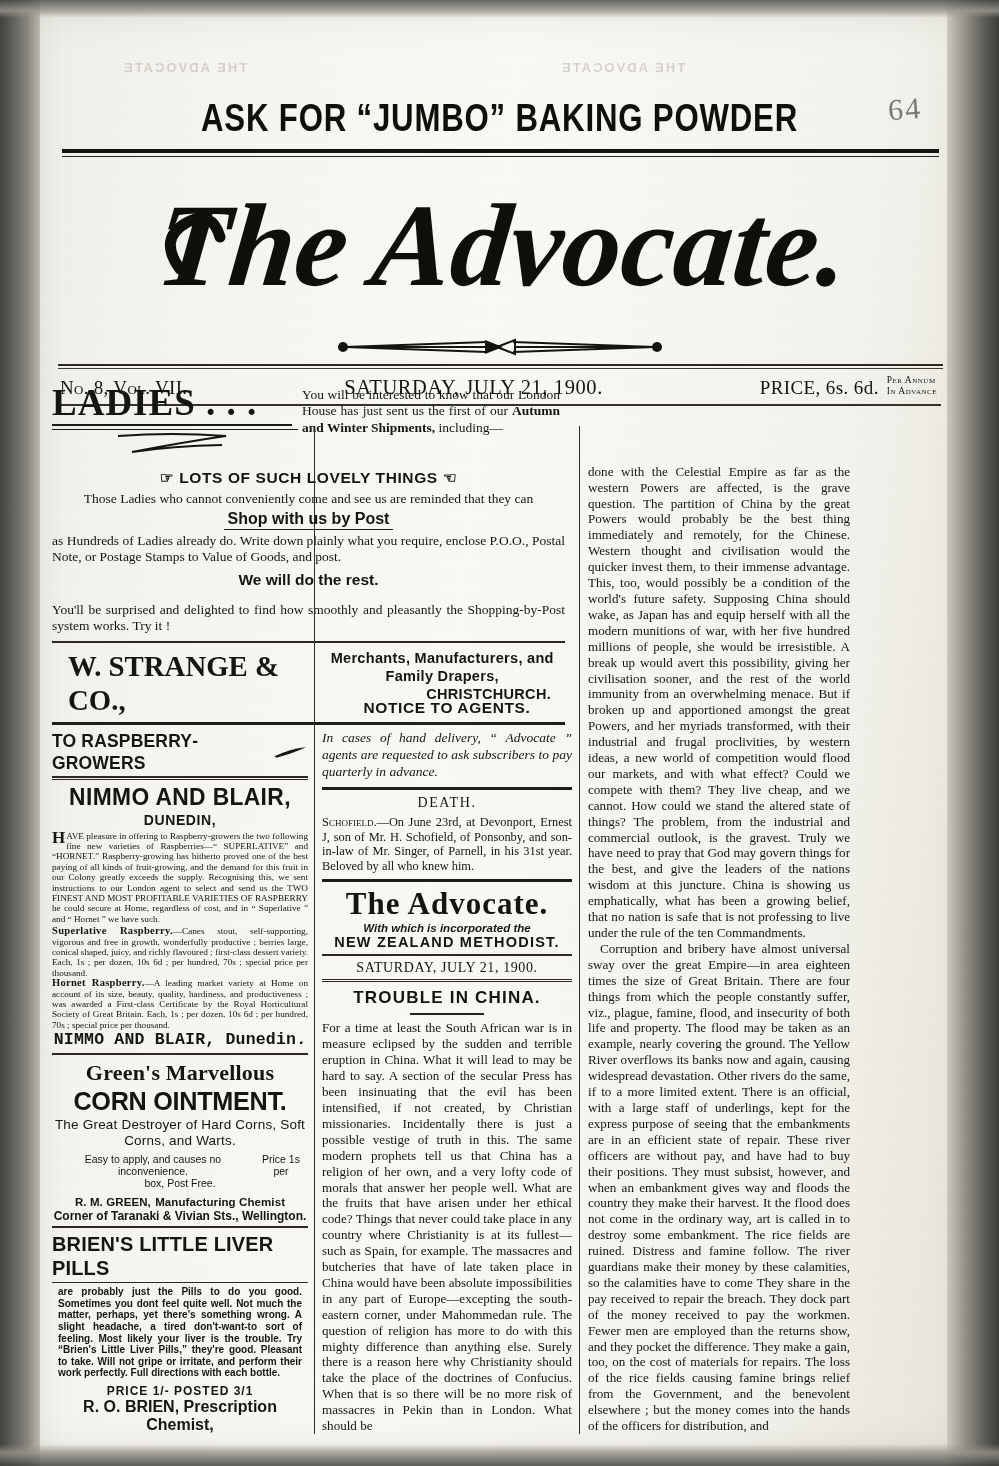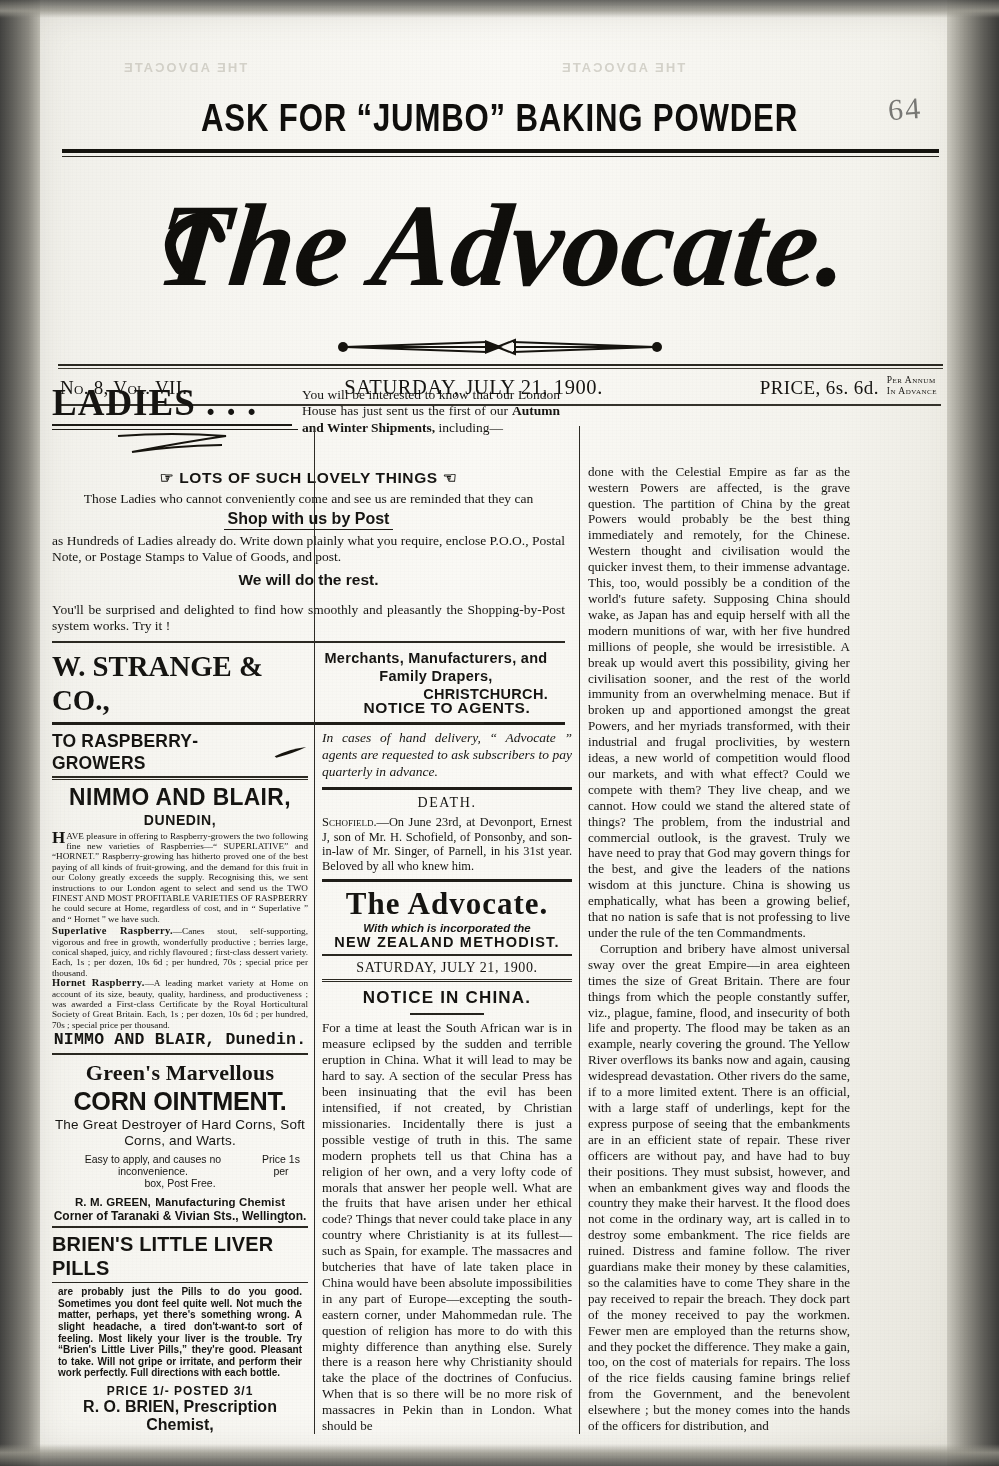"W. STRANGE & CO.," div { margin-left: none -> 16px }
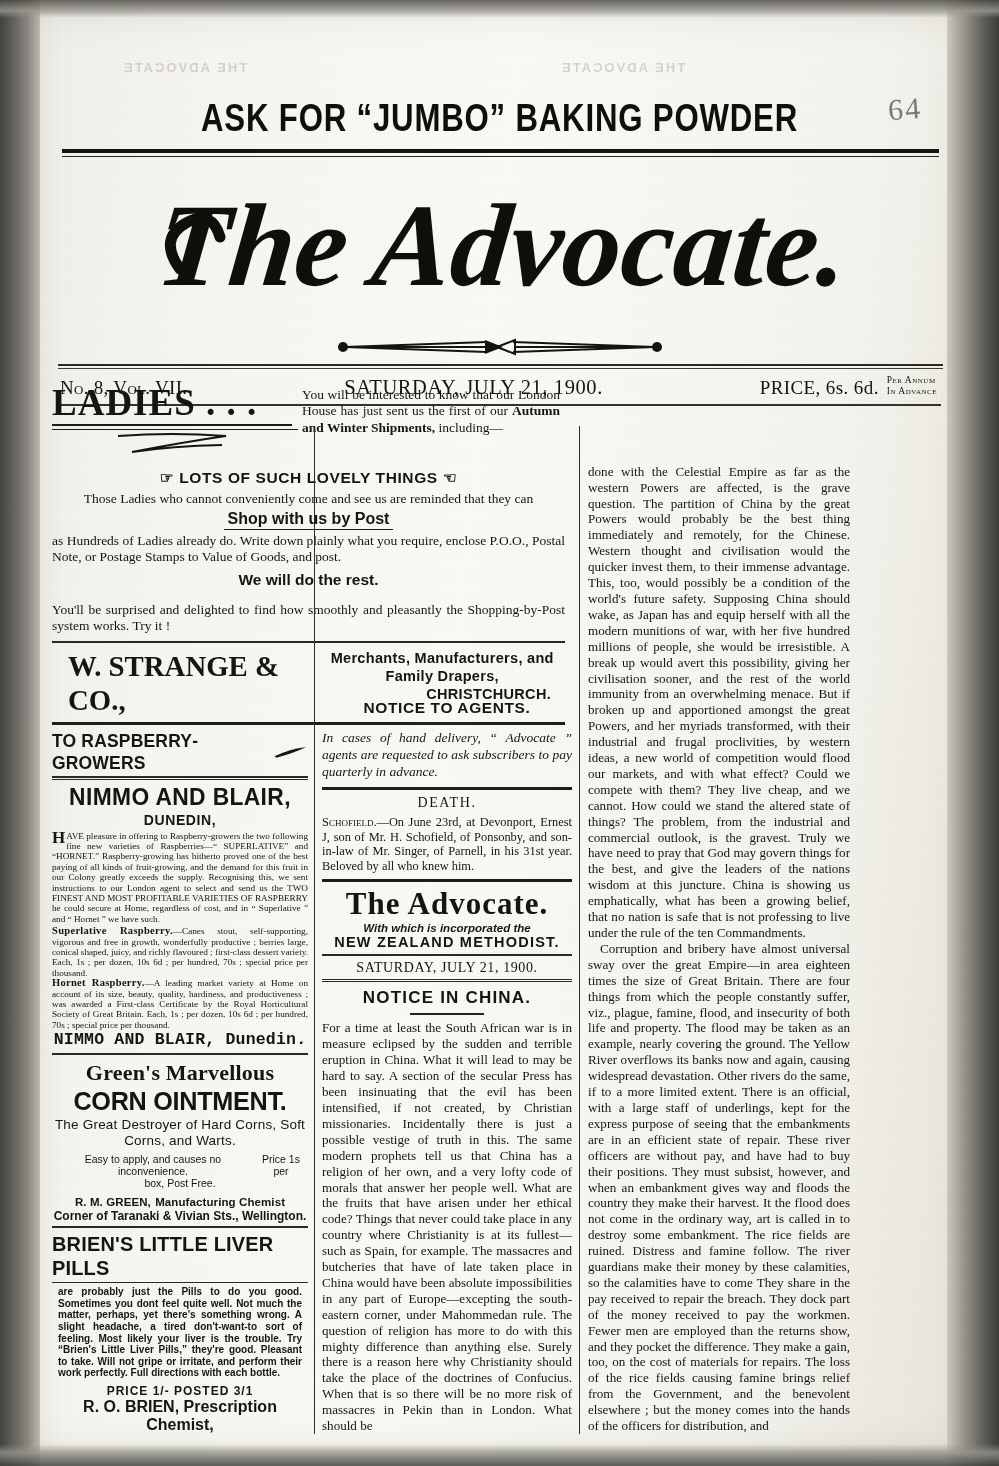"NOTICE IN CHINA." div.trouble { text: NOTICE -> TROUBLE }
